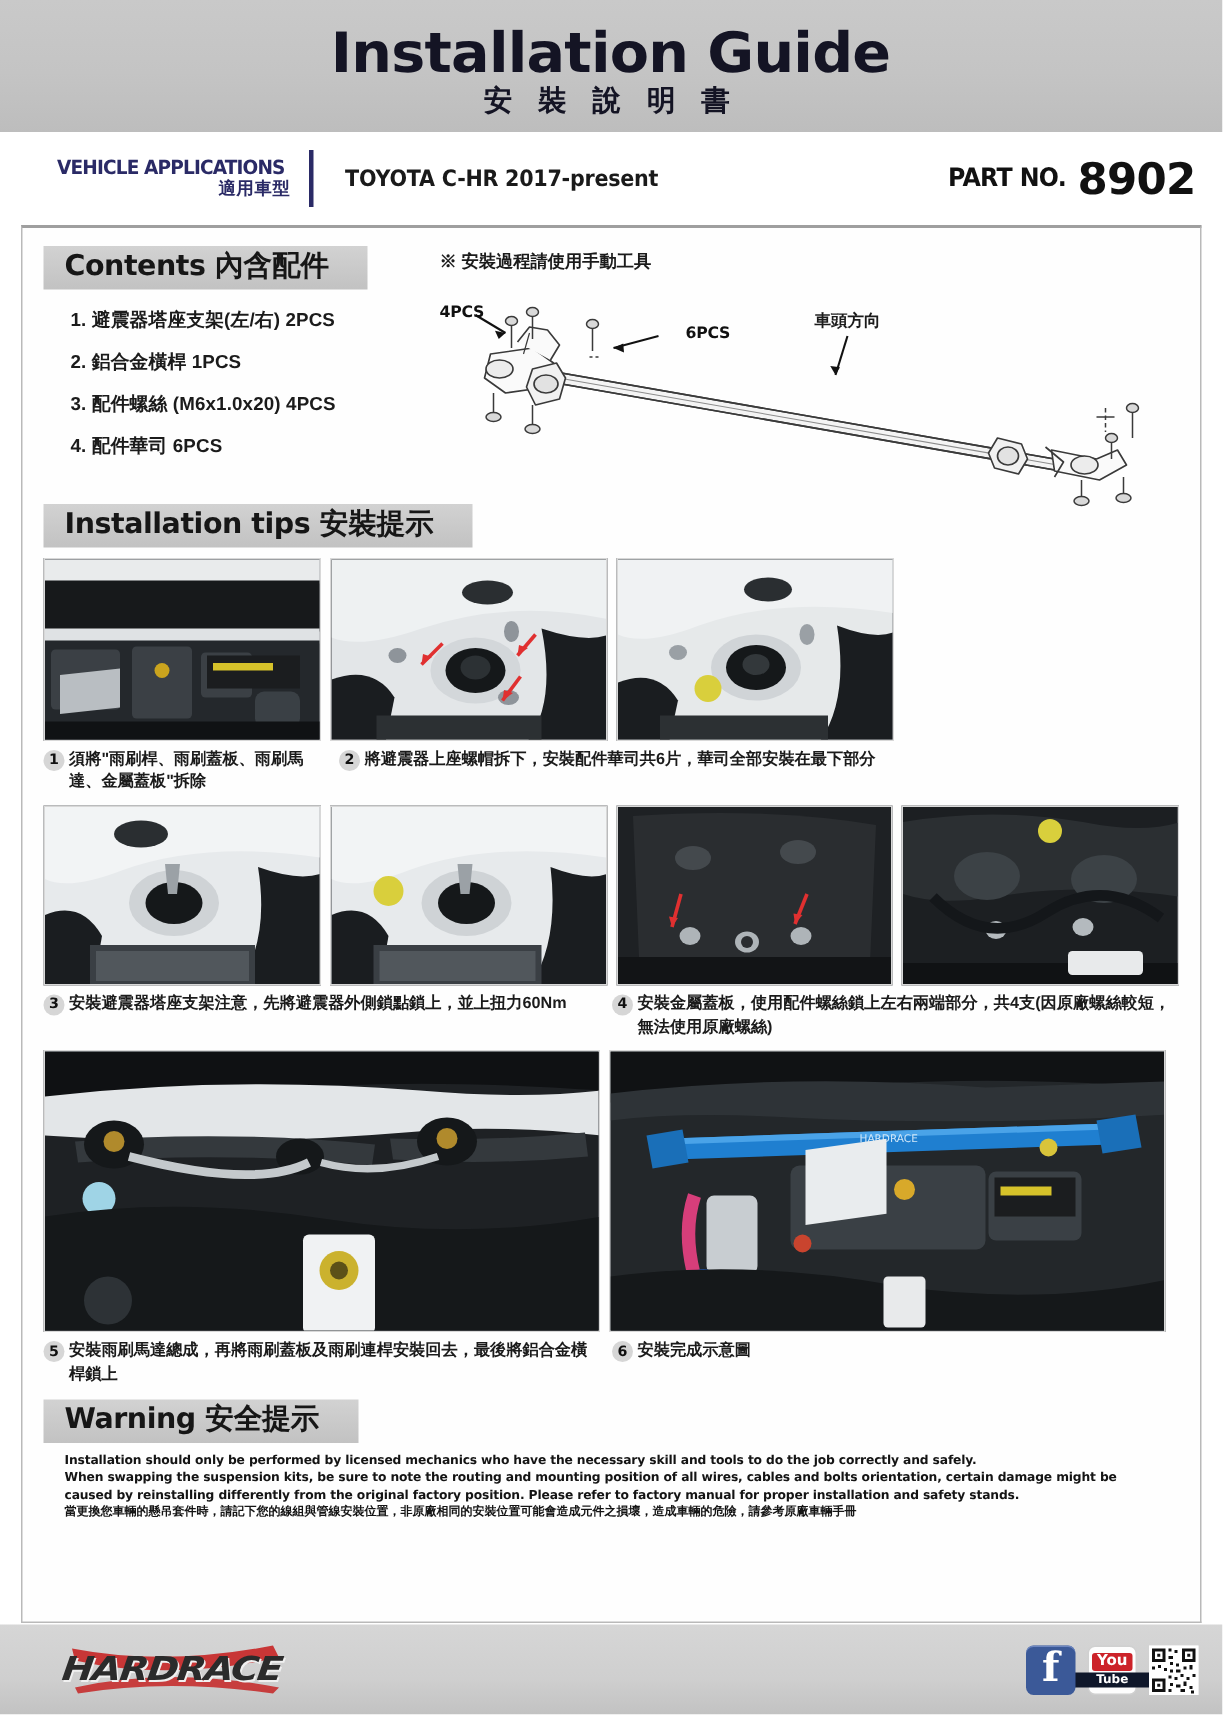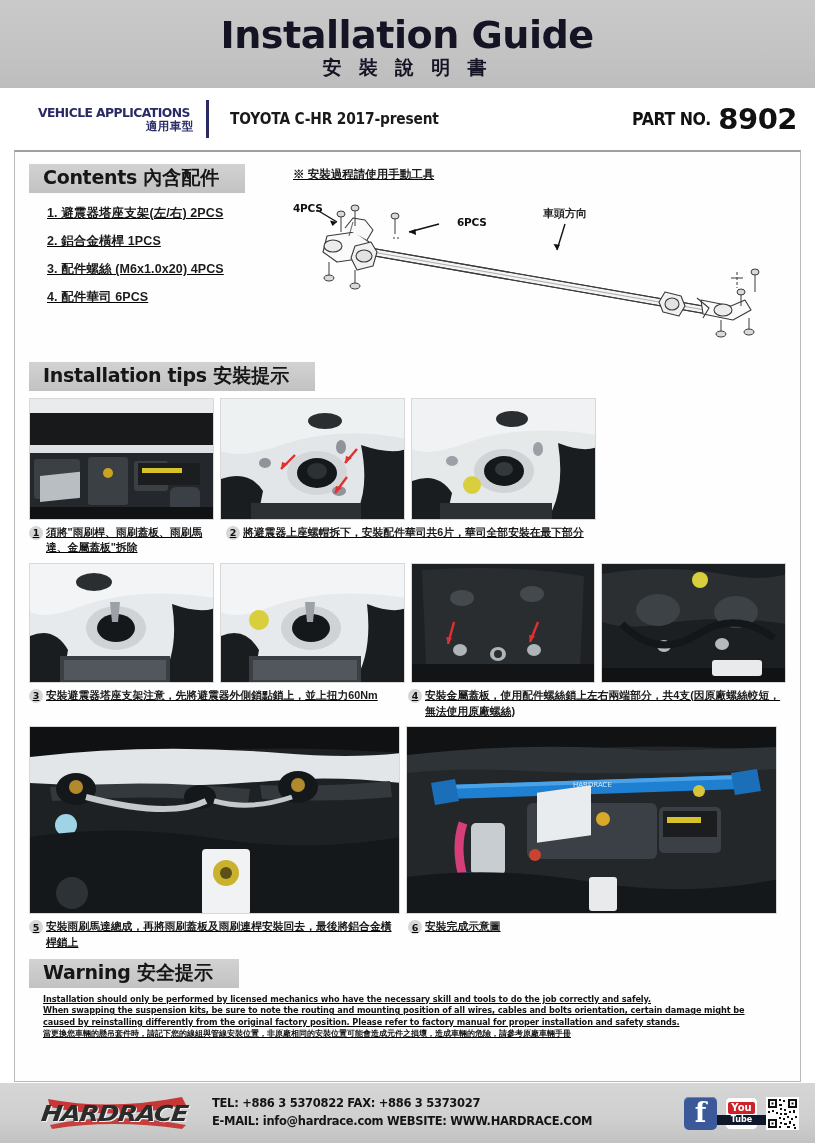"Contents 內含配件" .sheet { text-decoration: underline -> none }
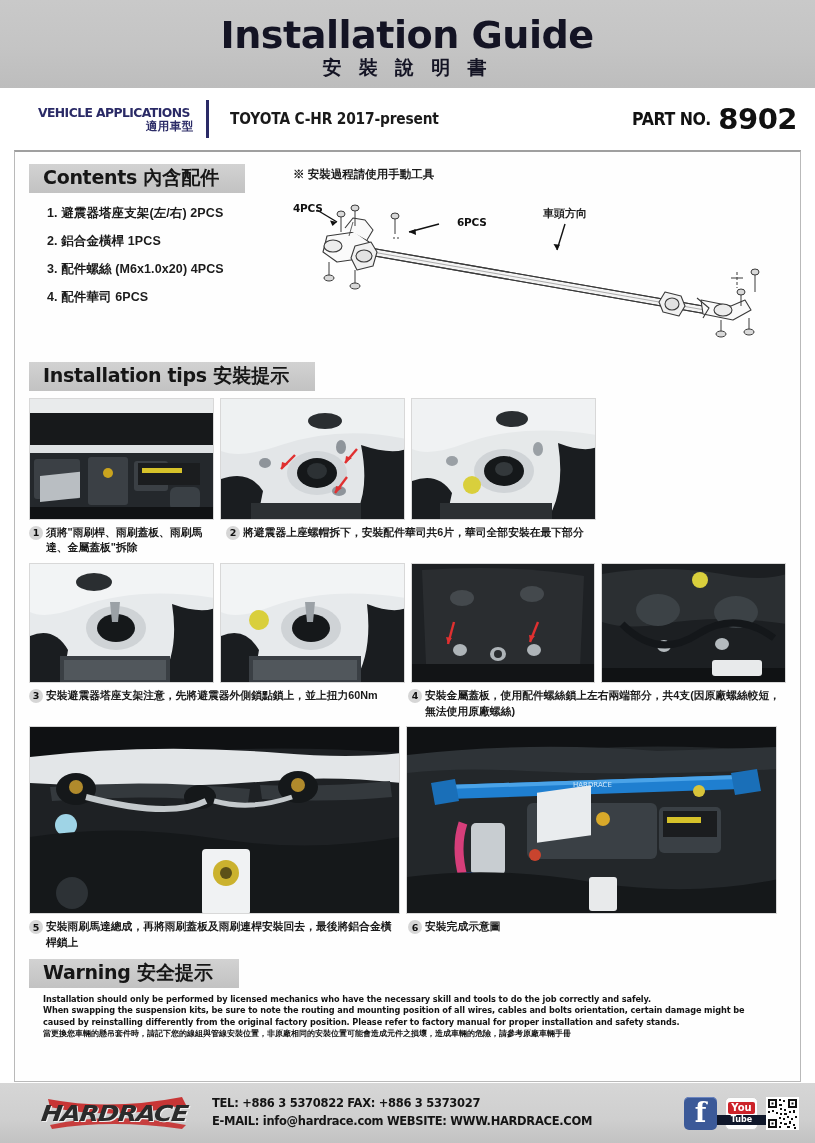"Installation tips 安裝提示" .tips-head-wrap { margin-top: 26px -> 0 }
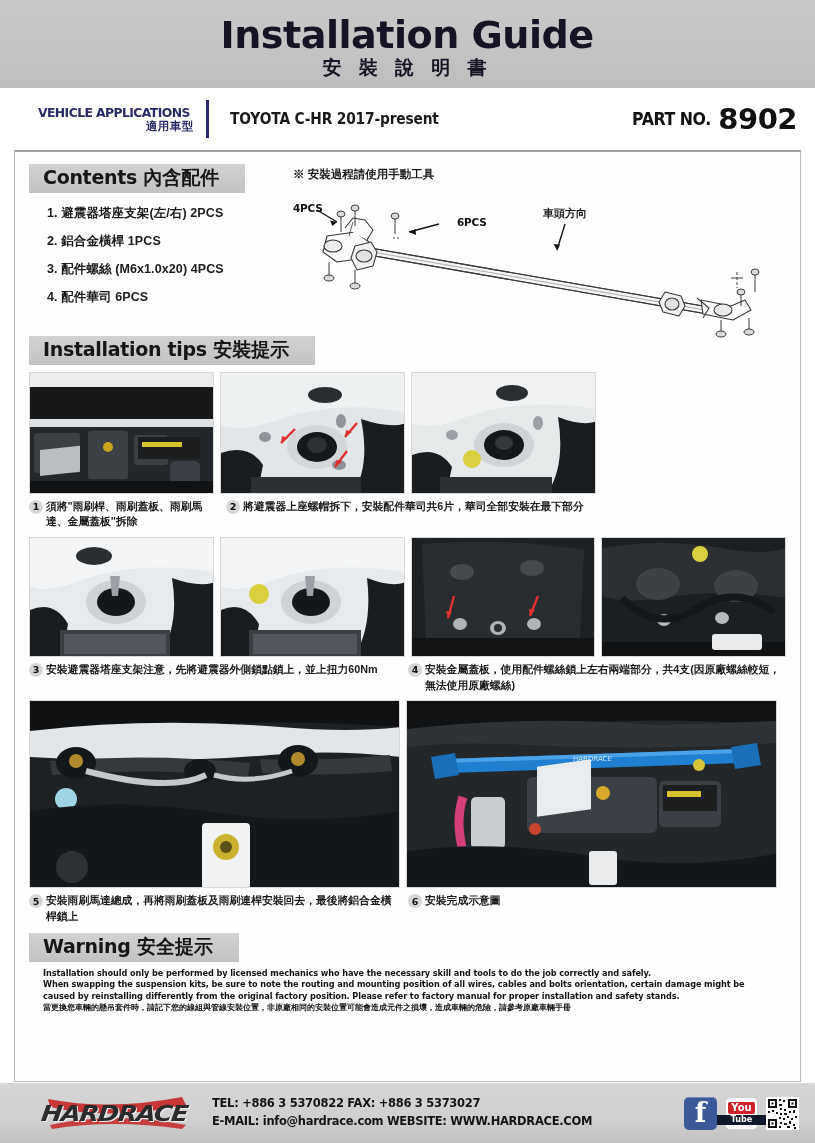"TEL: +886 3 5370822 FAX:" div.contact { html: <div> <div>TEL: +886 3 5370822 FAX: +886 3 5373027</div> <div>E-MAIL: info@hardrace.com WEBSITE: WWW.HARDRACE.COM</div> </div> -> none }
